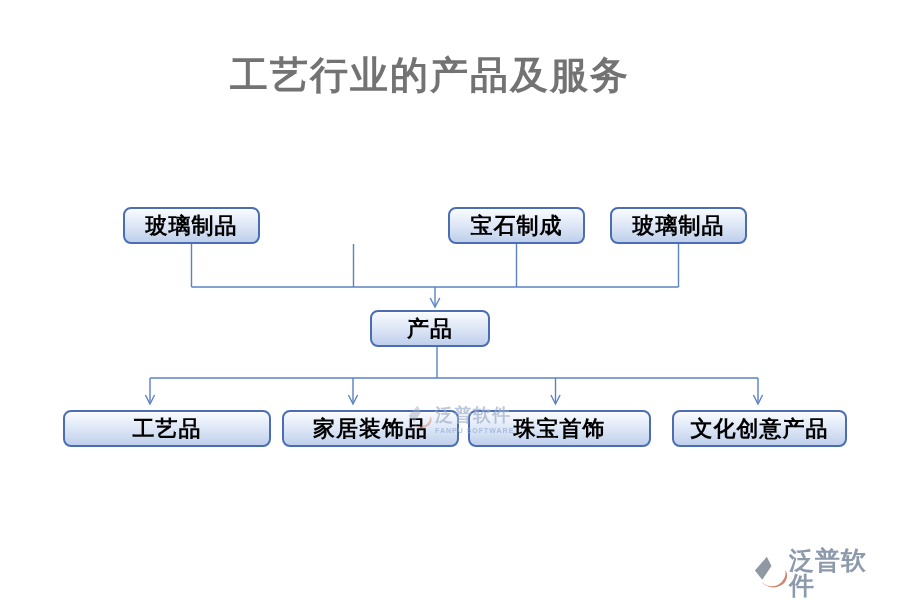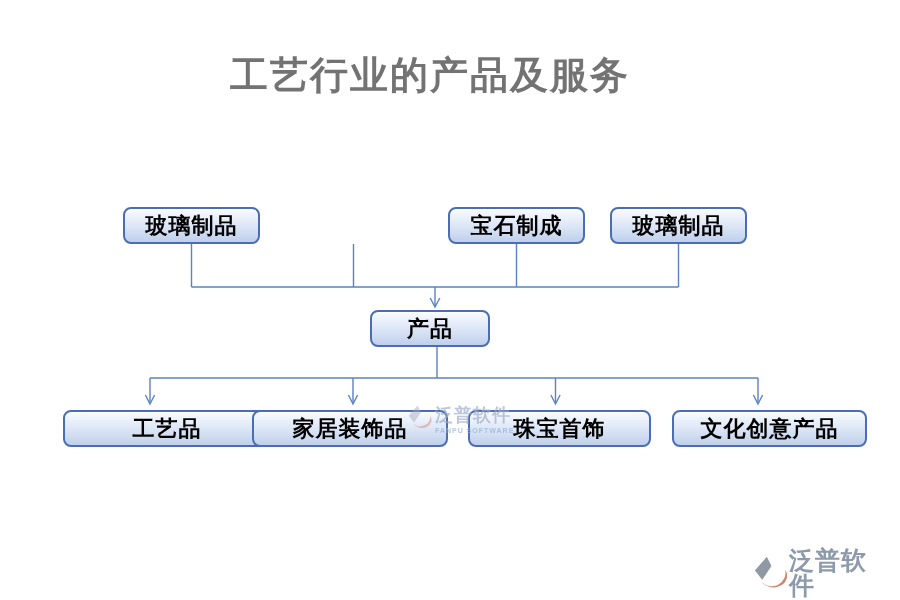"家居装饰品" .node-bot-2 { left: 252px -> 282px; width: 196px -> 177px }
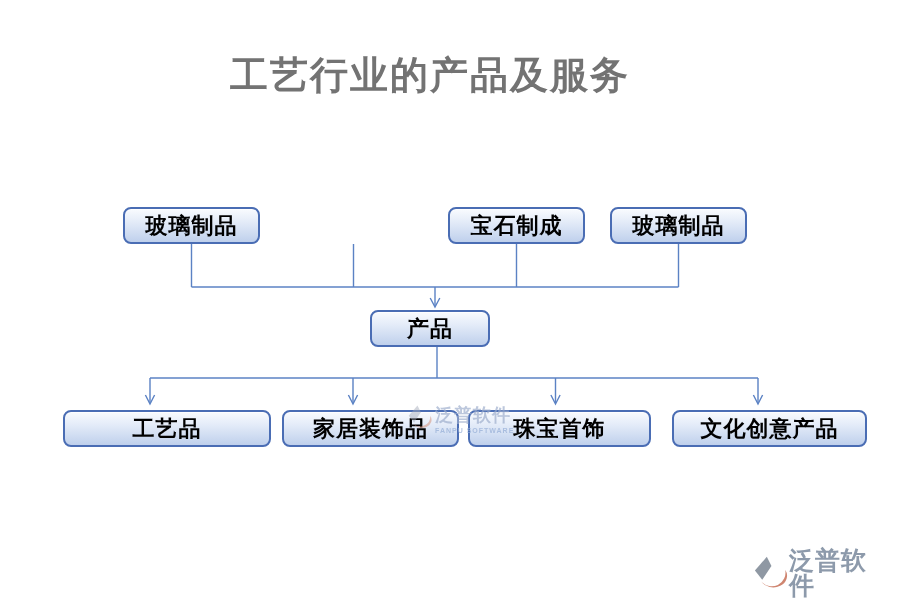"文化创意产品" .node-bot-4 { width: 195px -> 175px }
